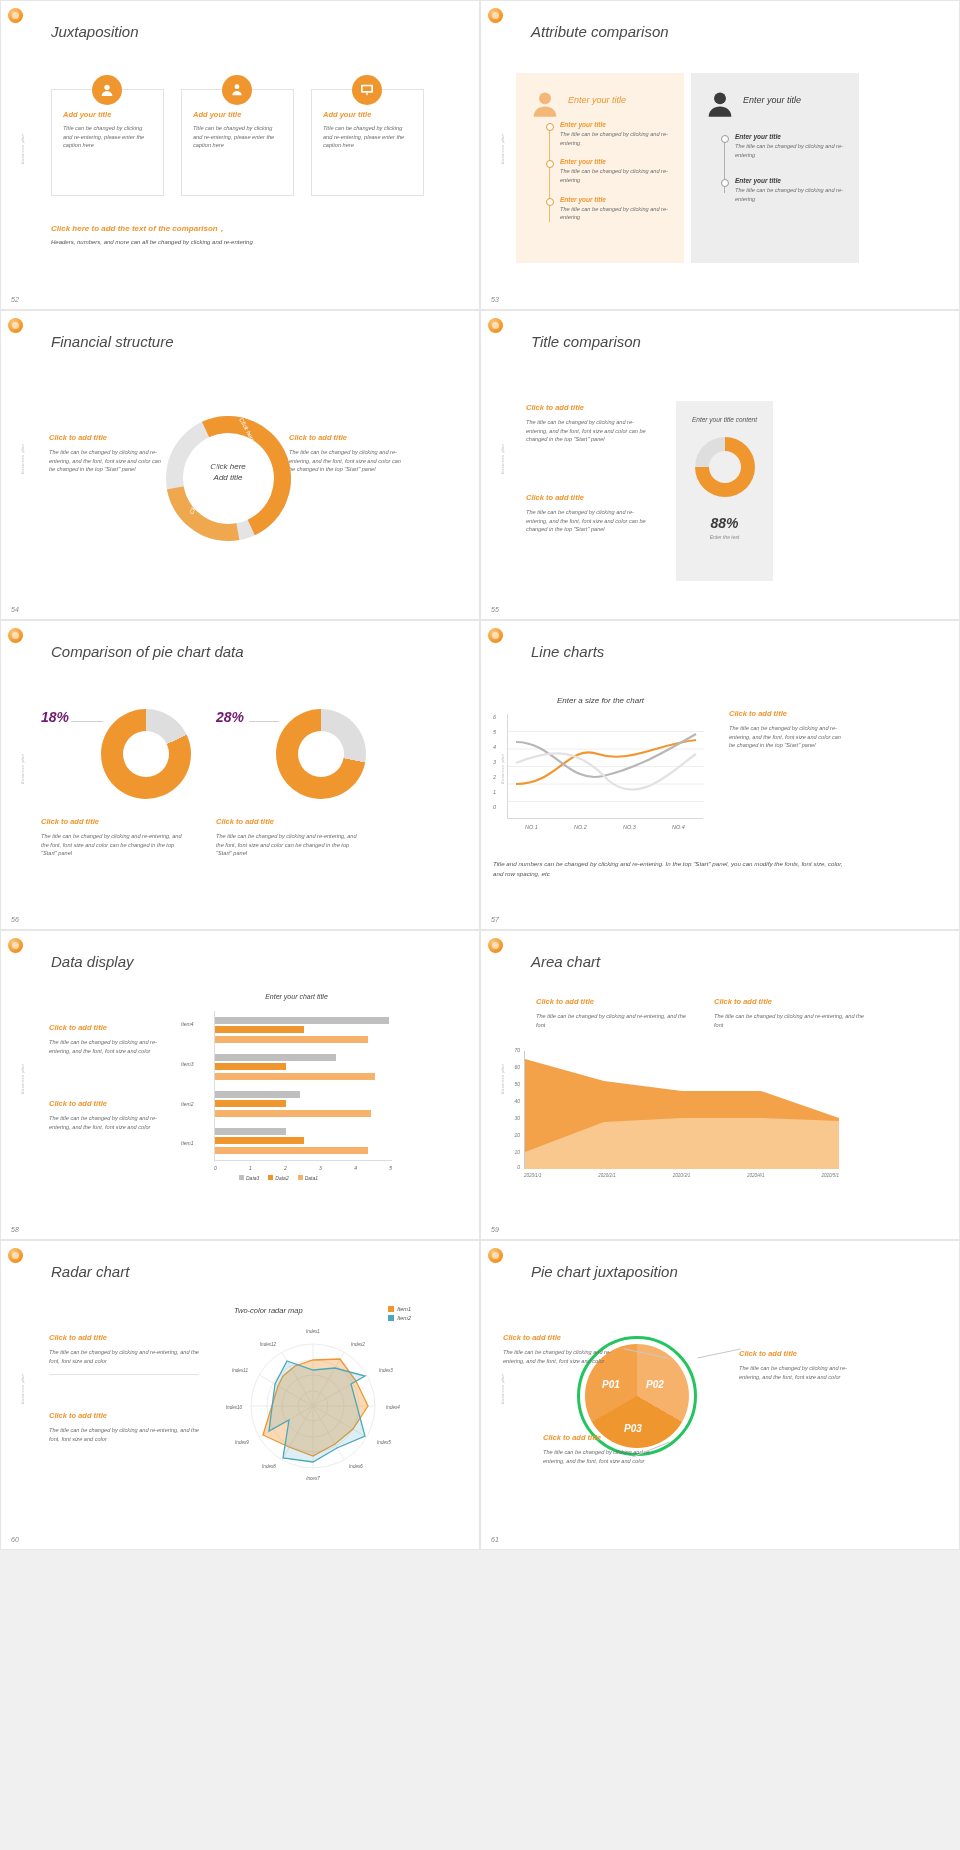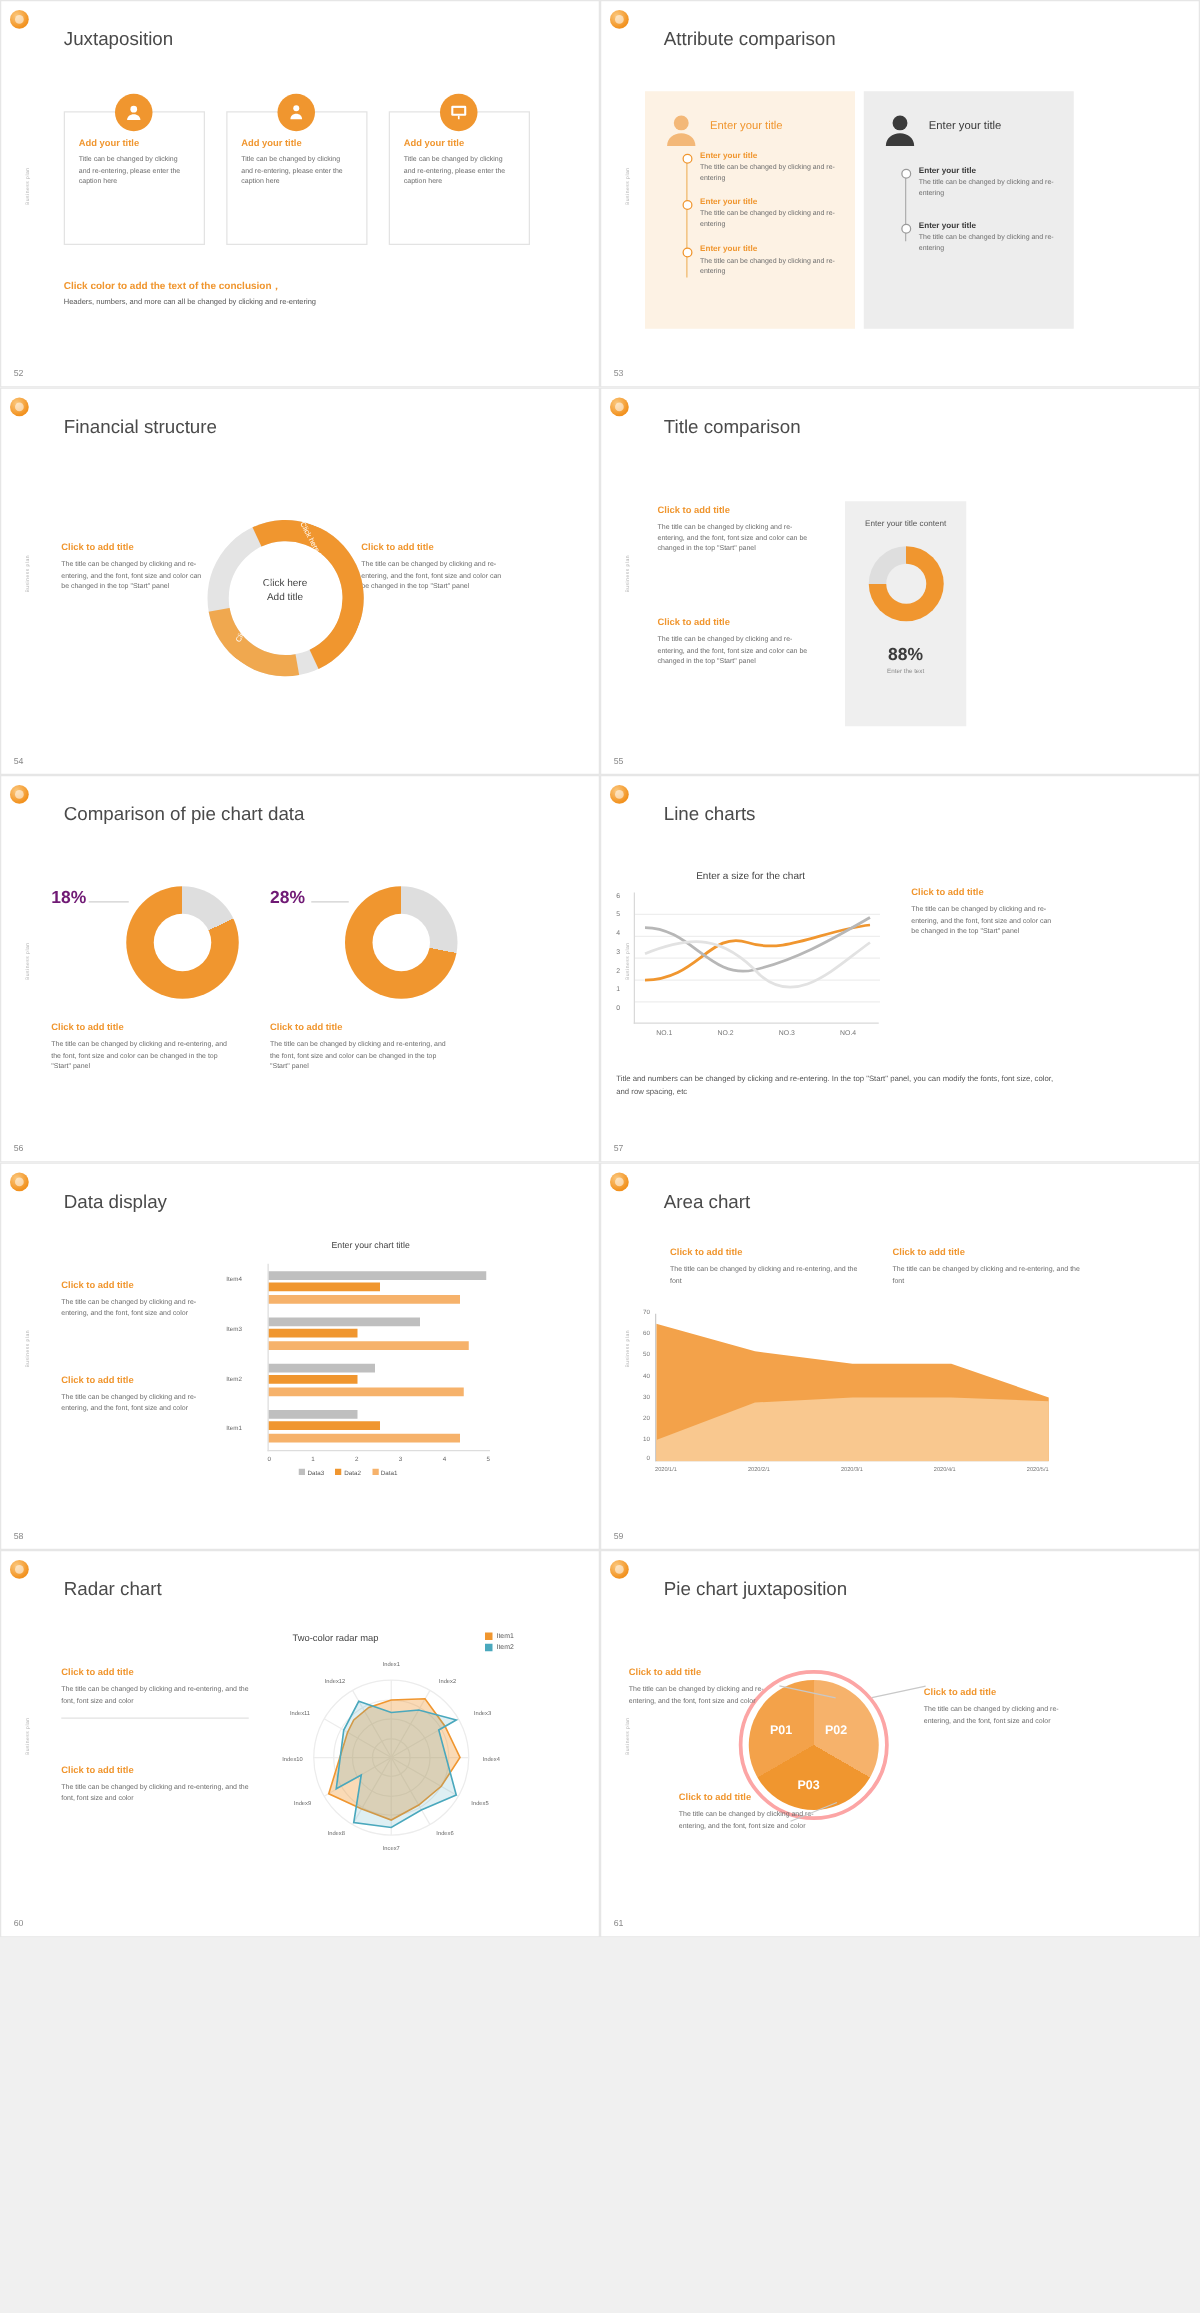"Juxtaposition" .grid { font-style: none -> italic }
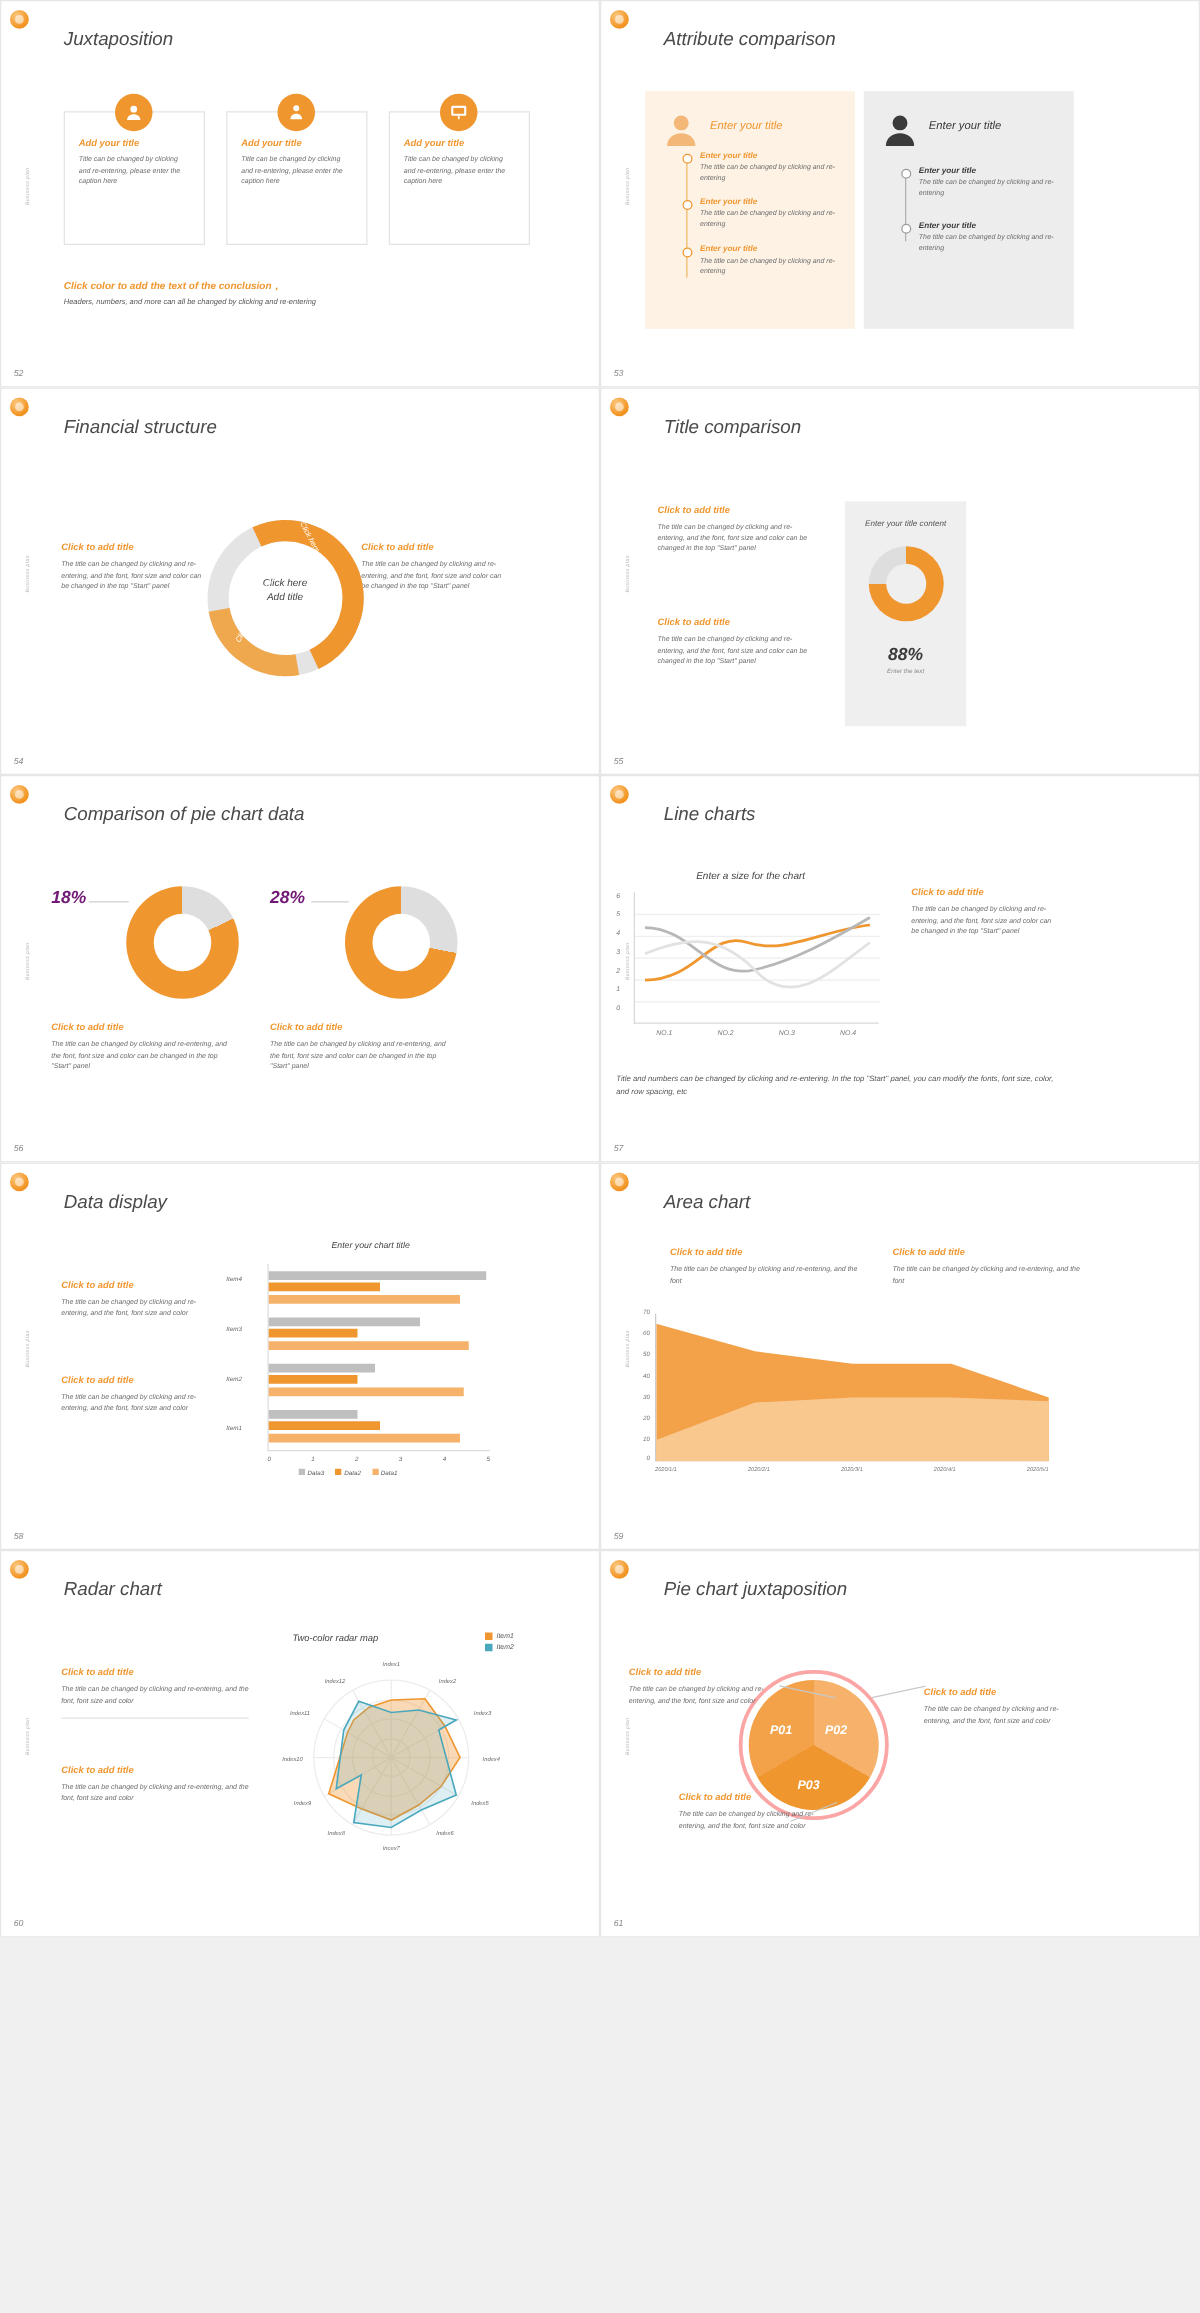"Click color to add the" div.l1 { text: color to add the text of the conclusion -> here to add the text of the comparison }
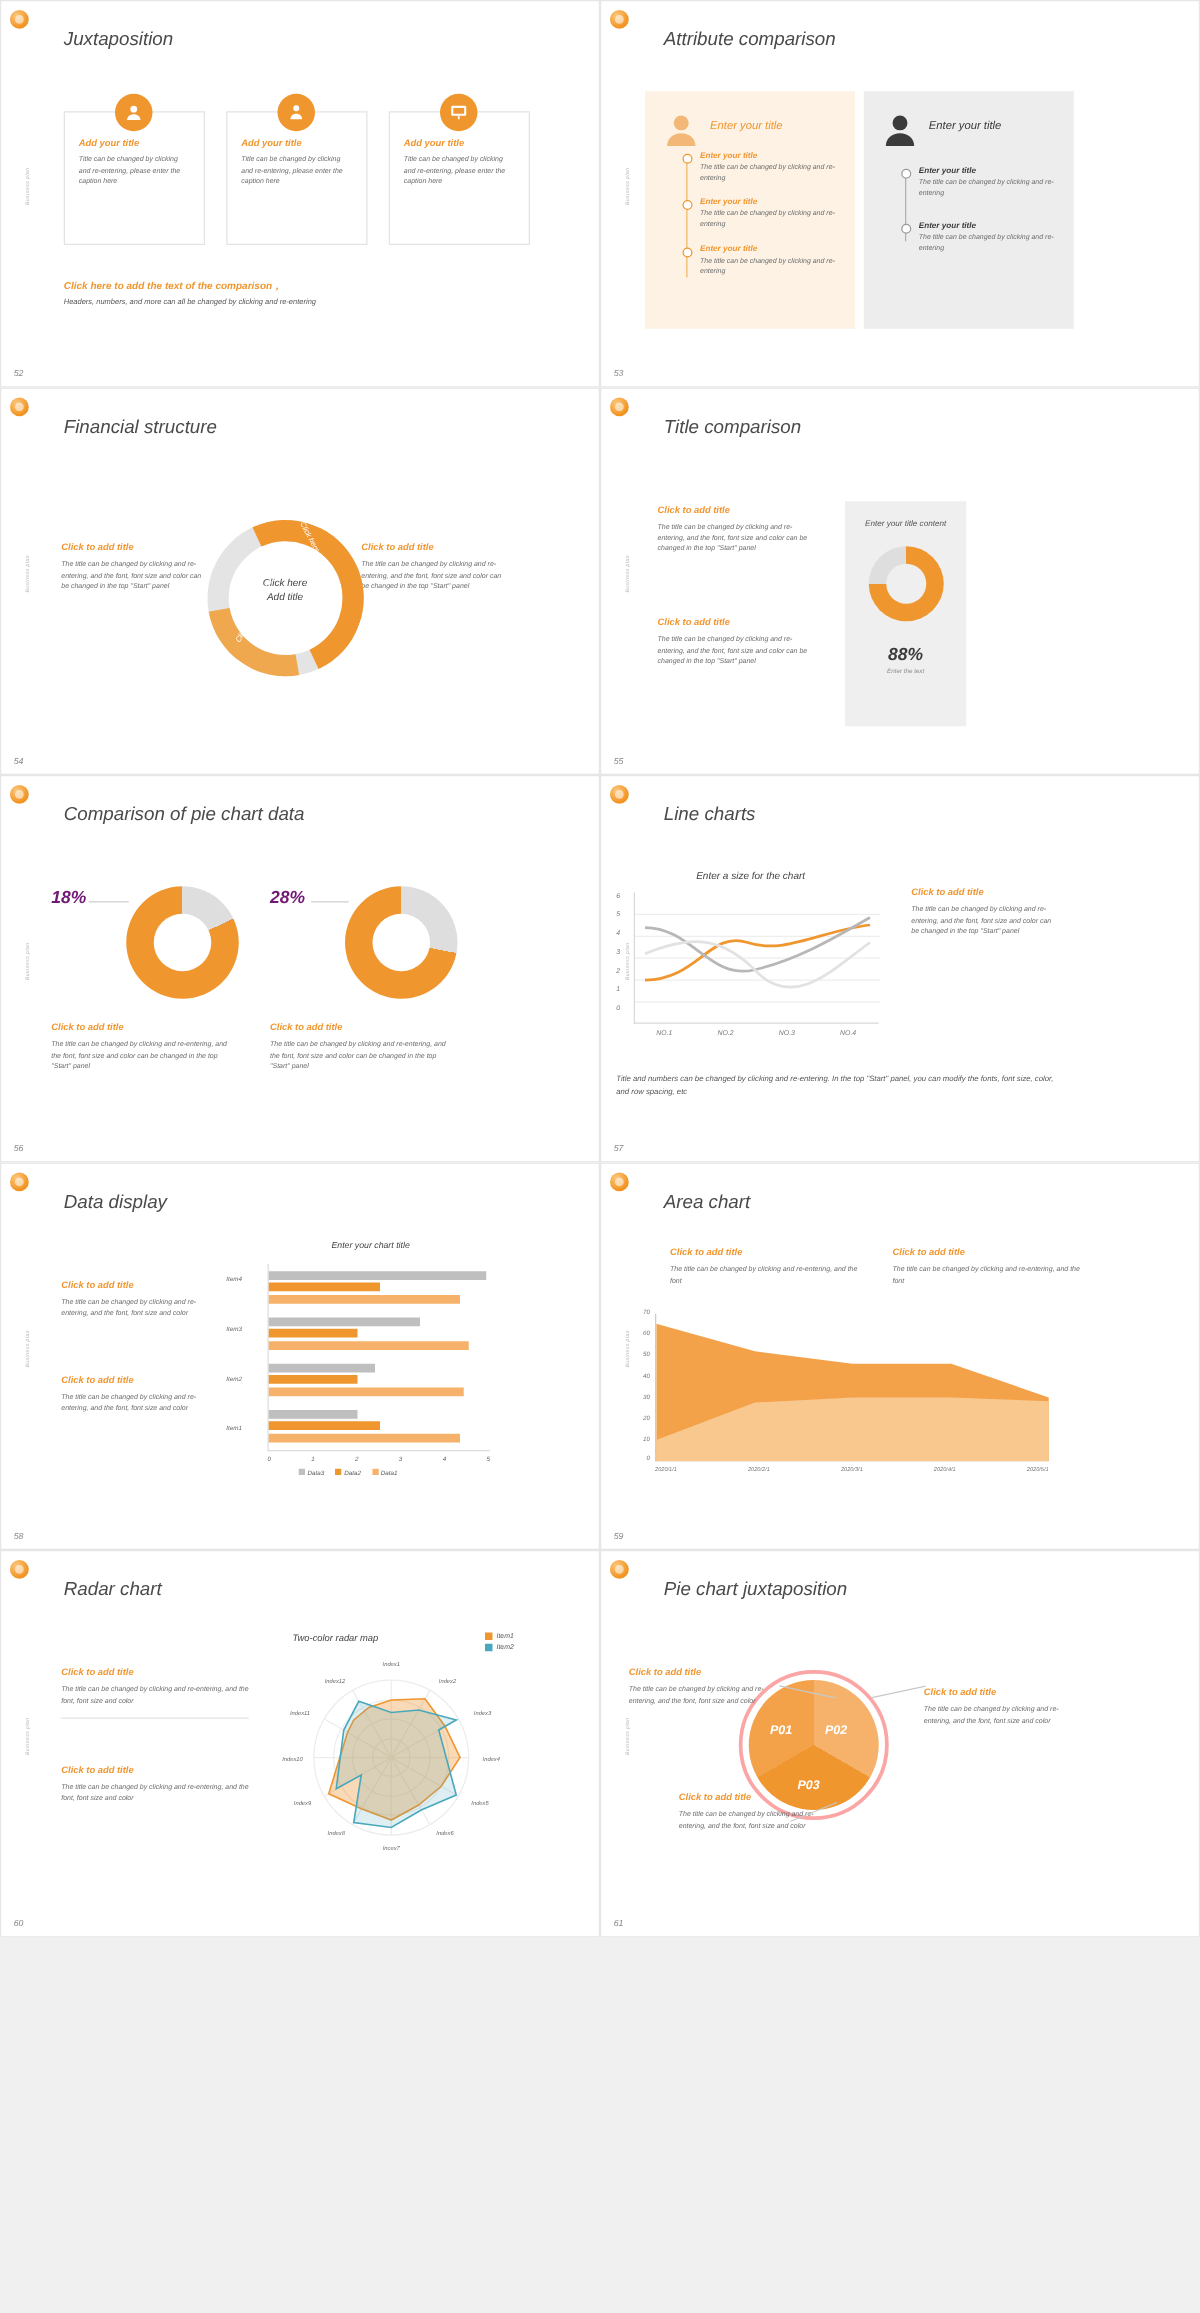"P01" div { border: 3px solid #fca5a5 -> 3px solid #22c55e; left: 110px -> 96px }
